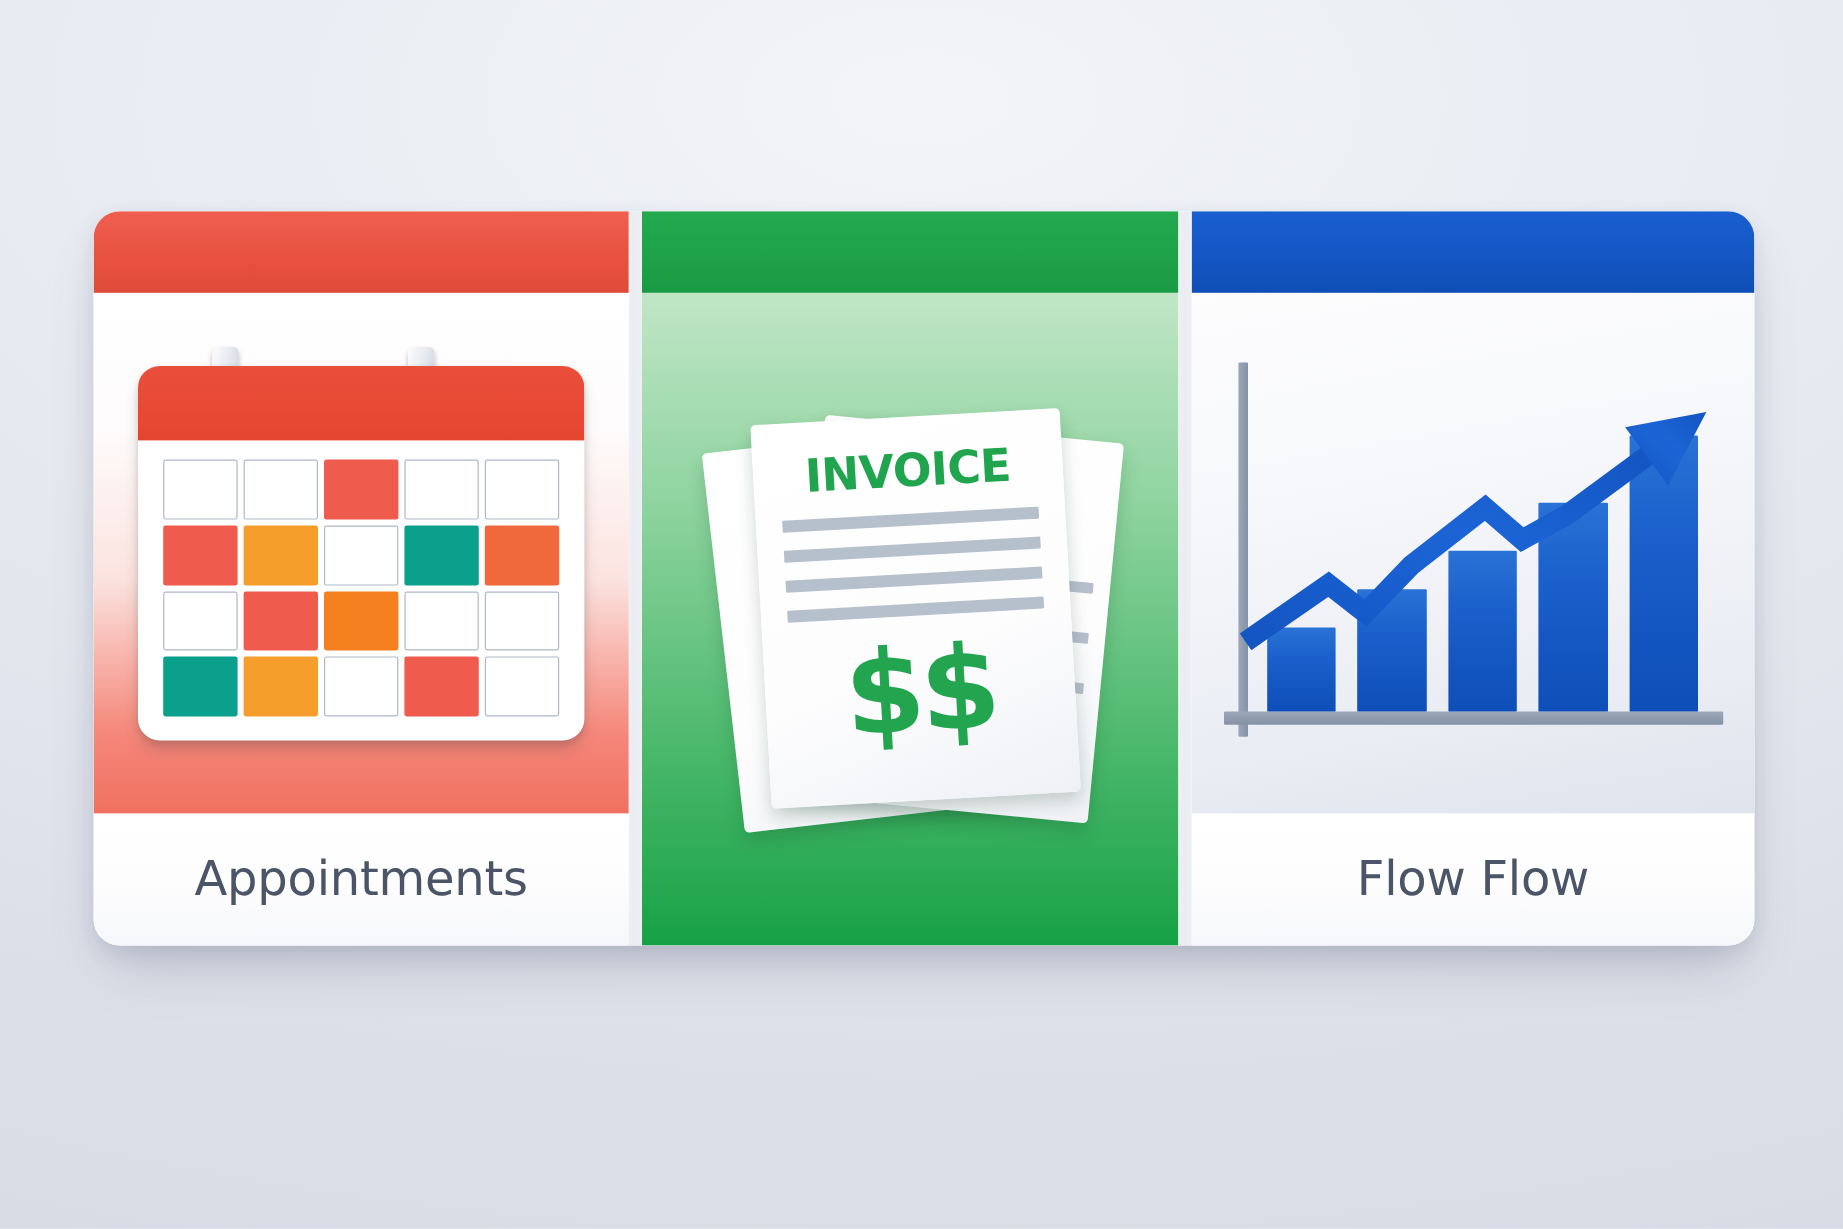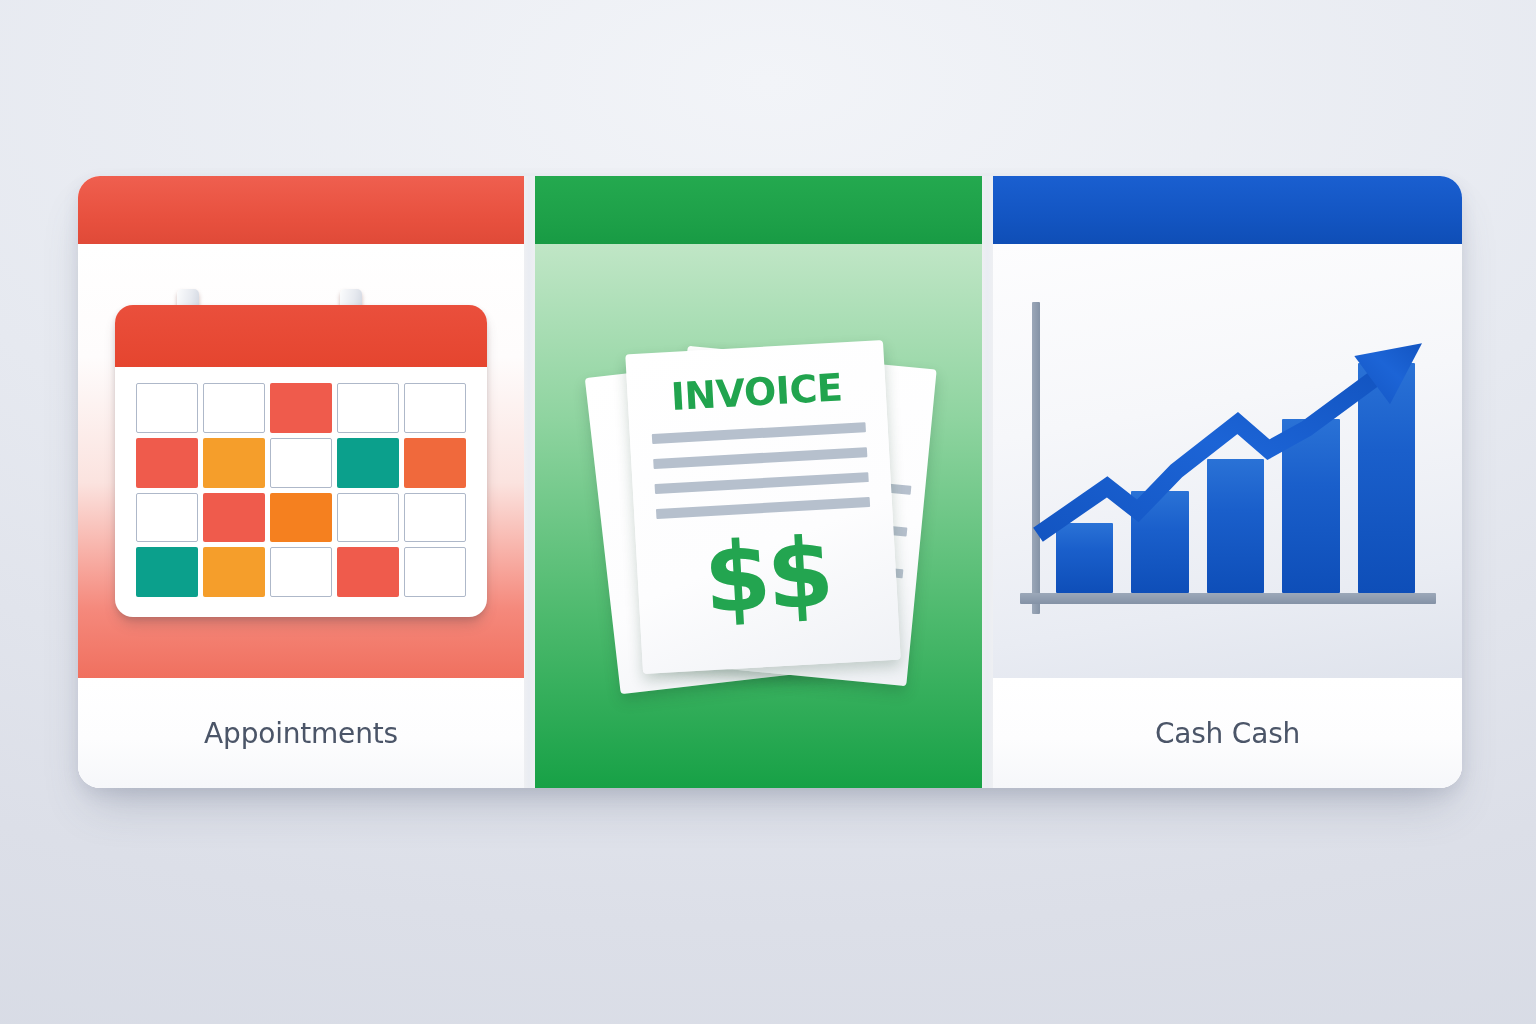"Appointments" .label-text { font-size: 28px -> 40px }
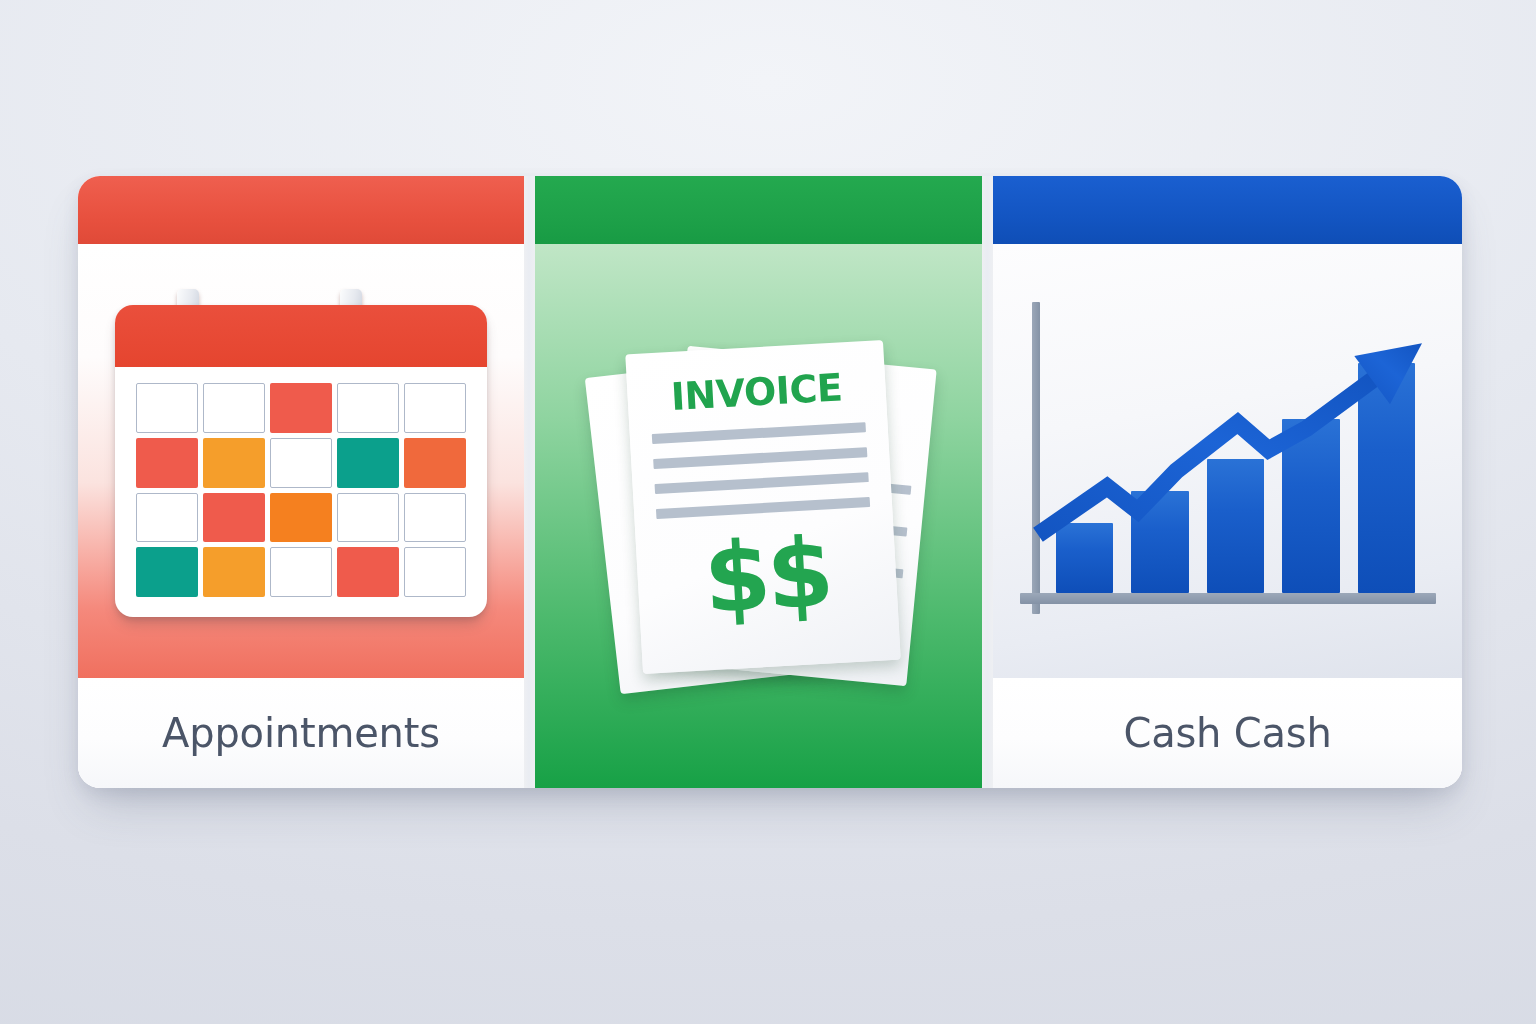"Cash Cash" span.label-text { text: Cash Cash -> Flow Flow }
